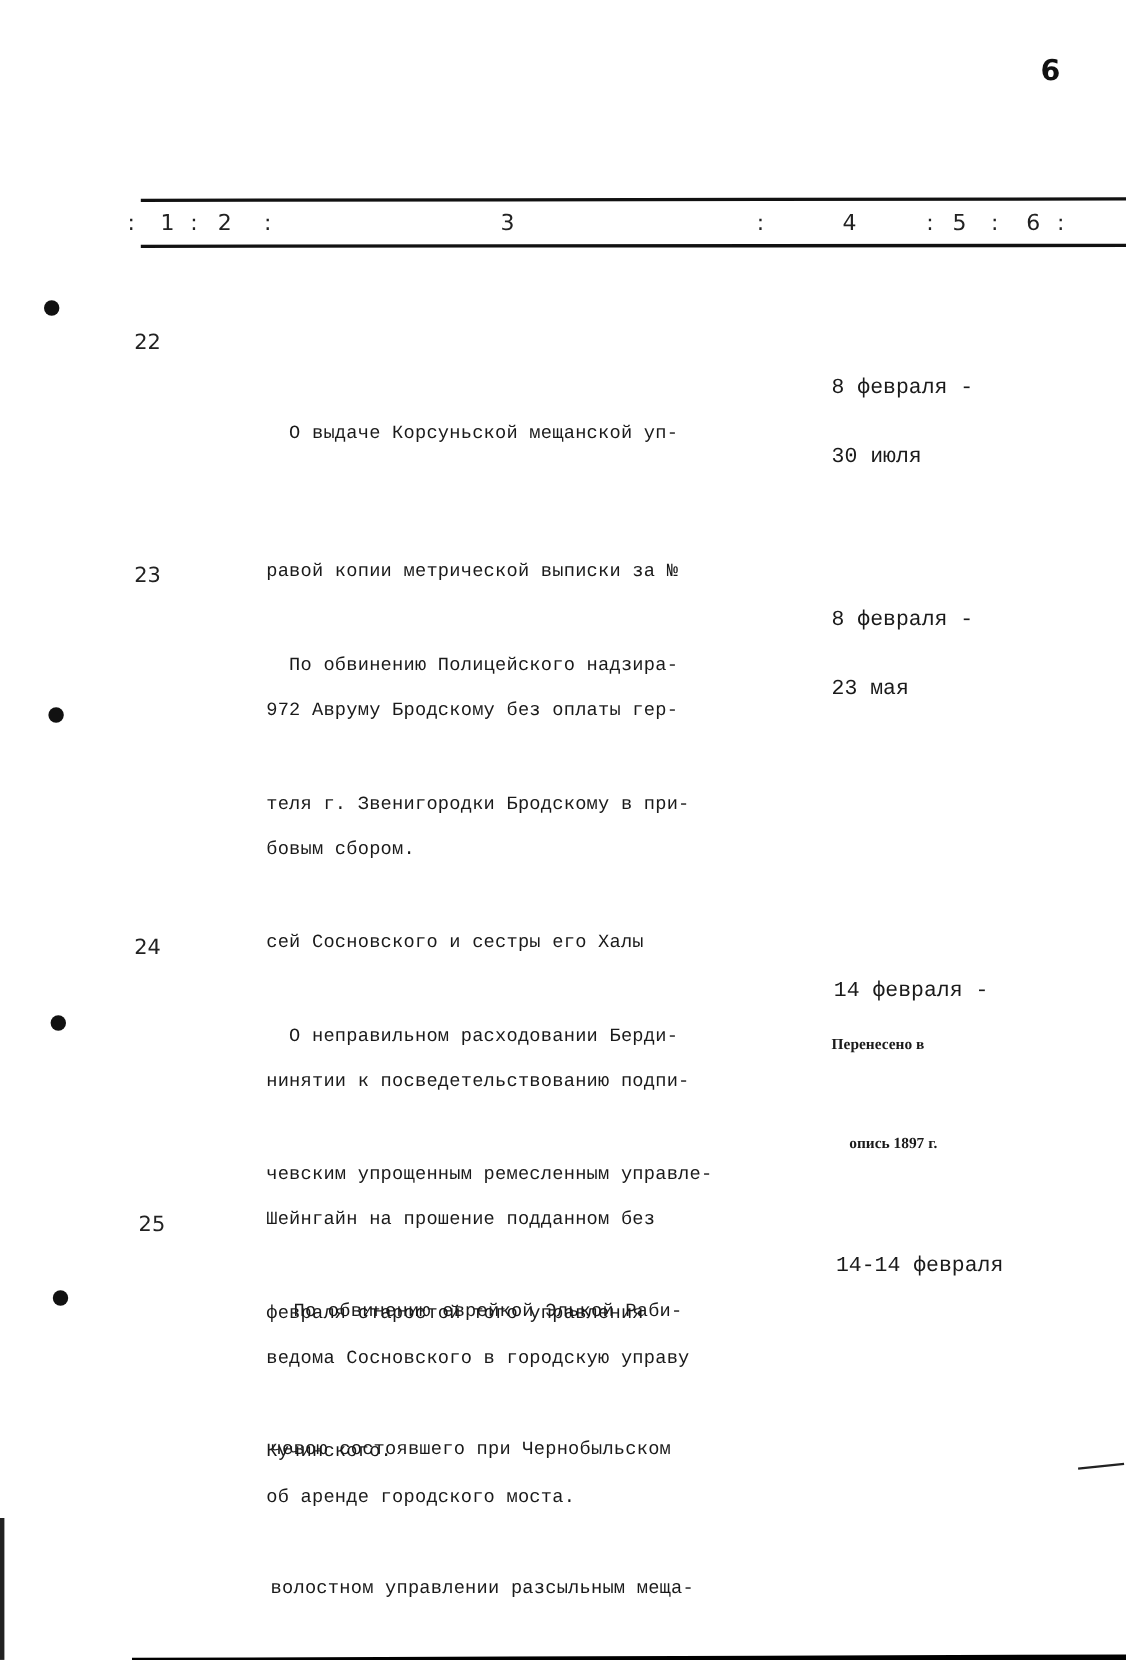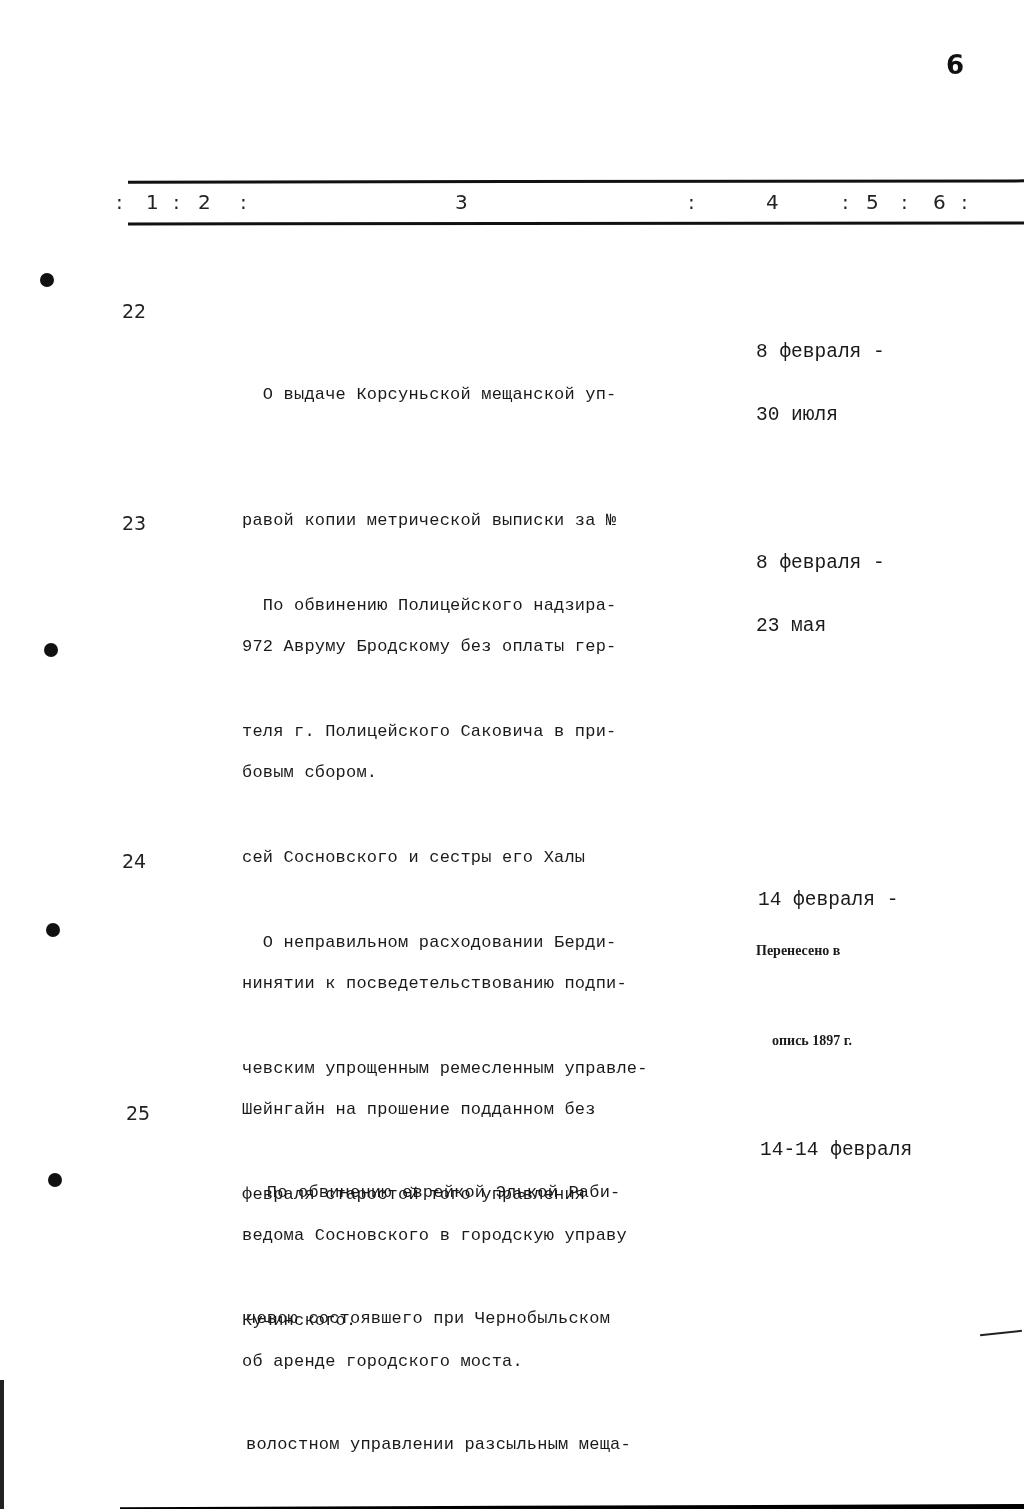"теля г. Полицейского Саковича в" div { text: Полицейского Саковича -> Звенигородки Бродскому }
